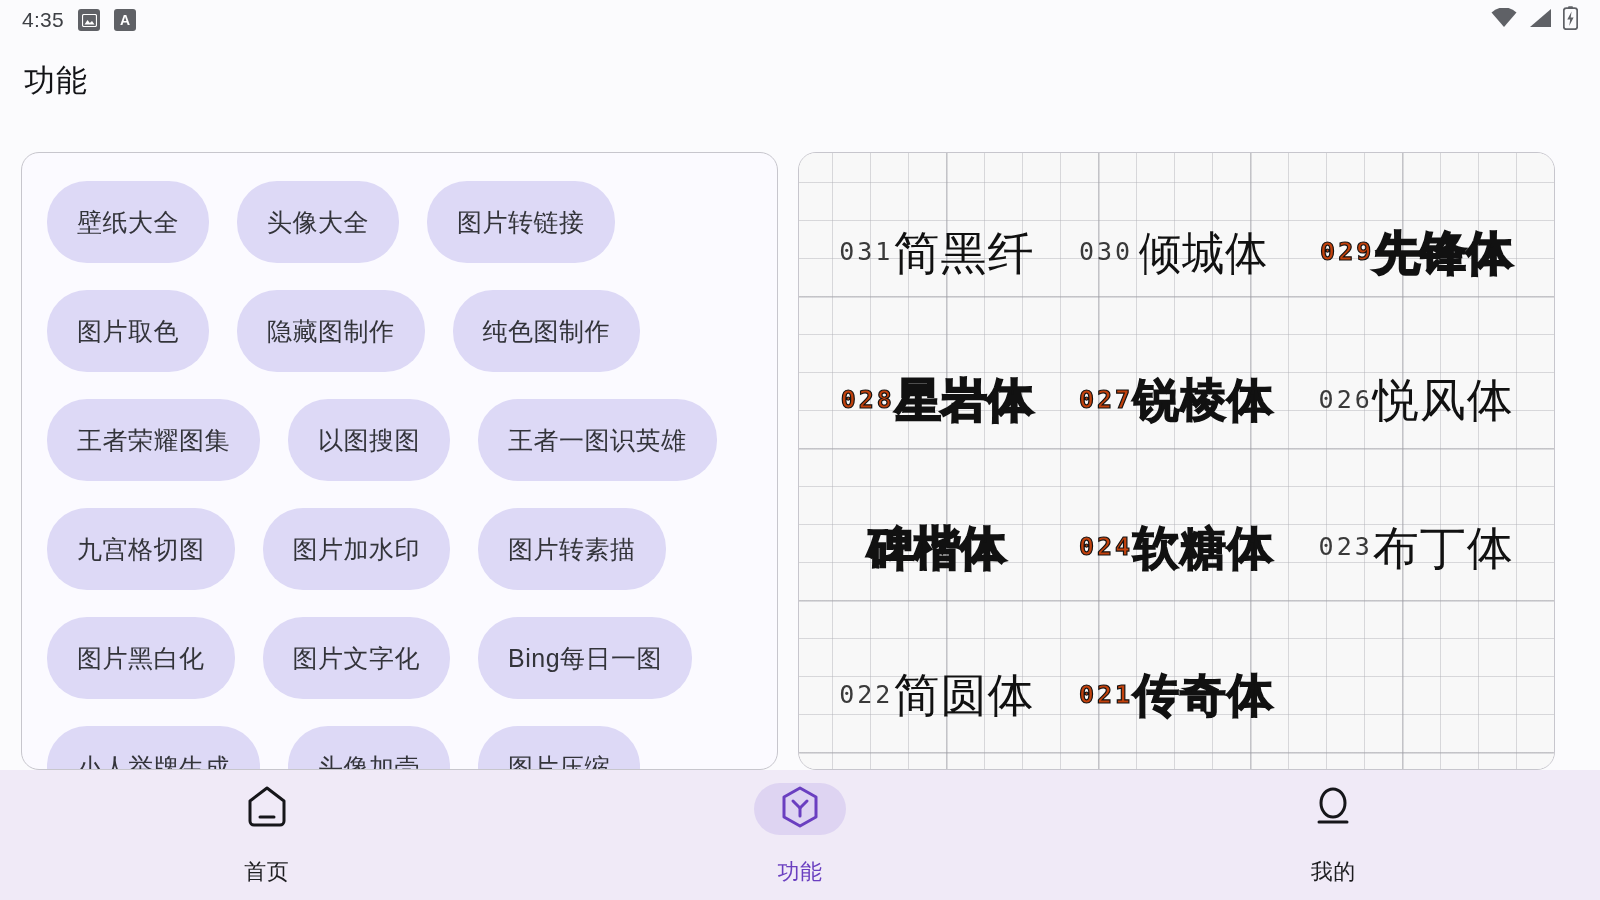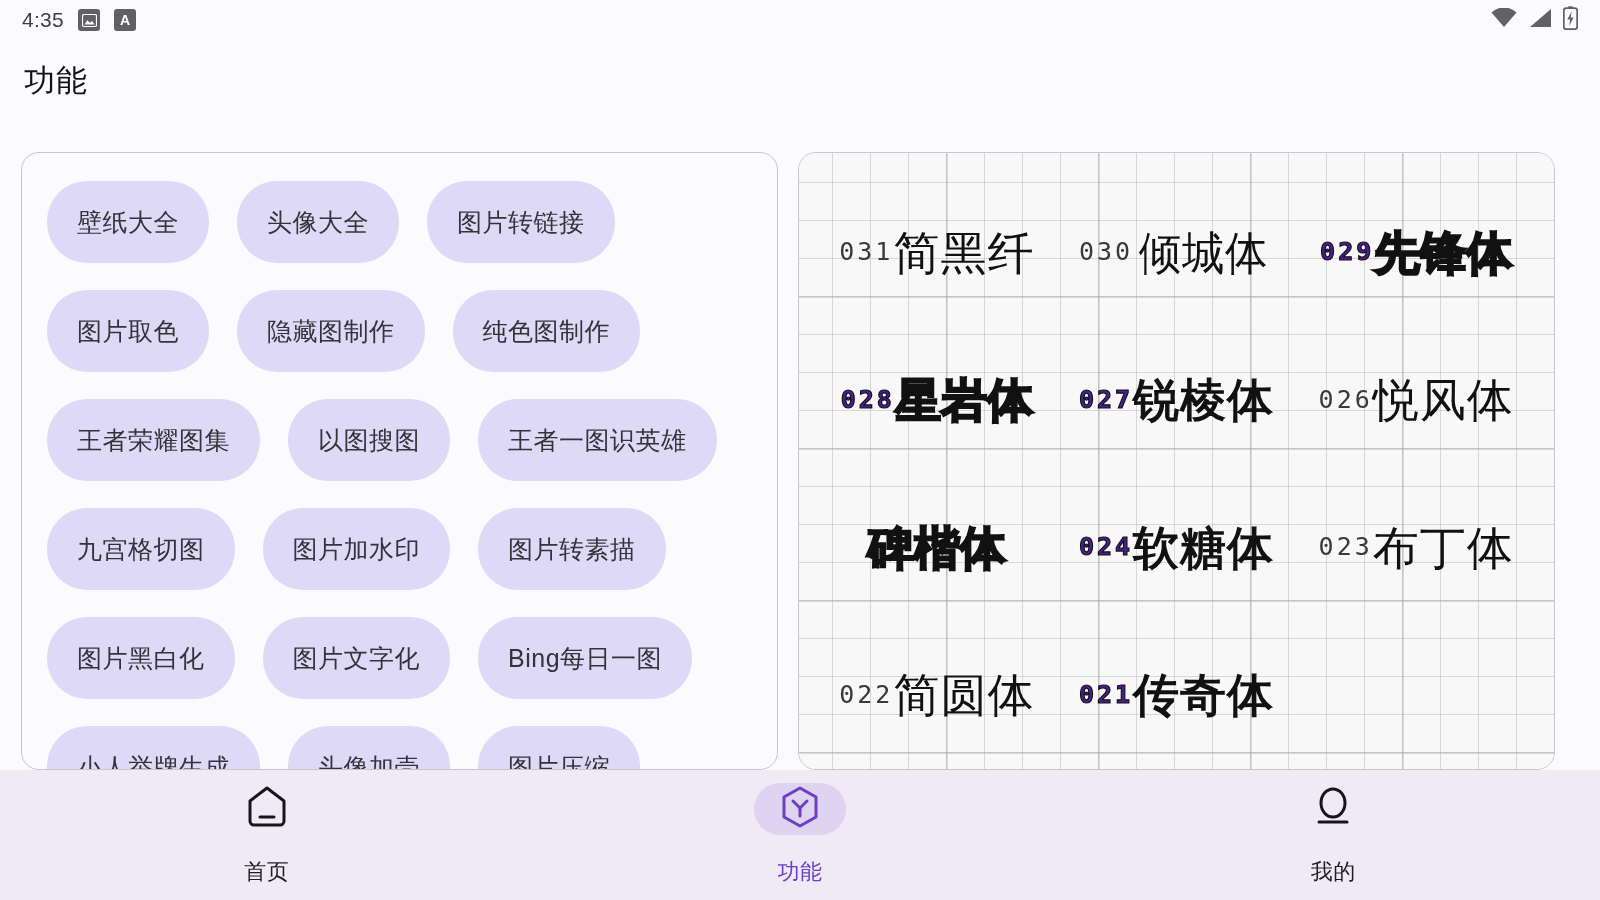"029" .font-num { color: #4c1d95 -> #c2410c }
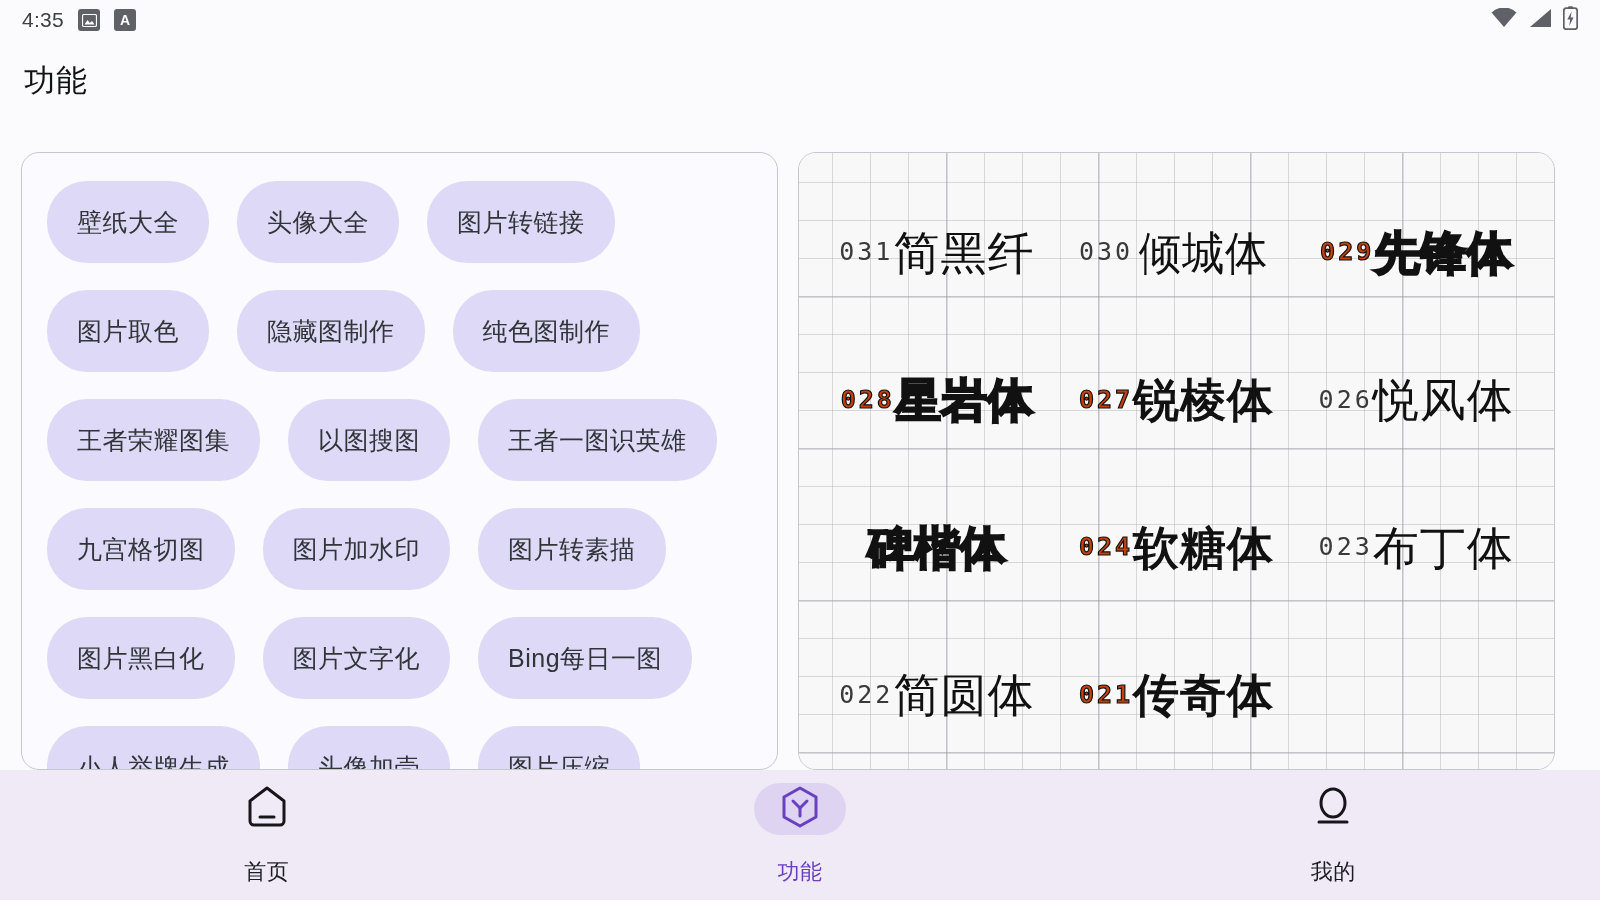"锐棱体" .w-black .font-name { font-weight: 400 -> 700 }
